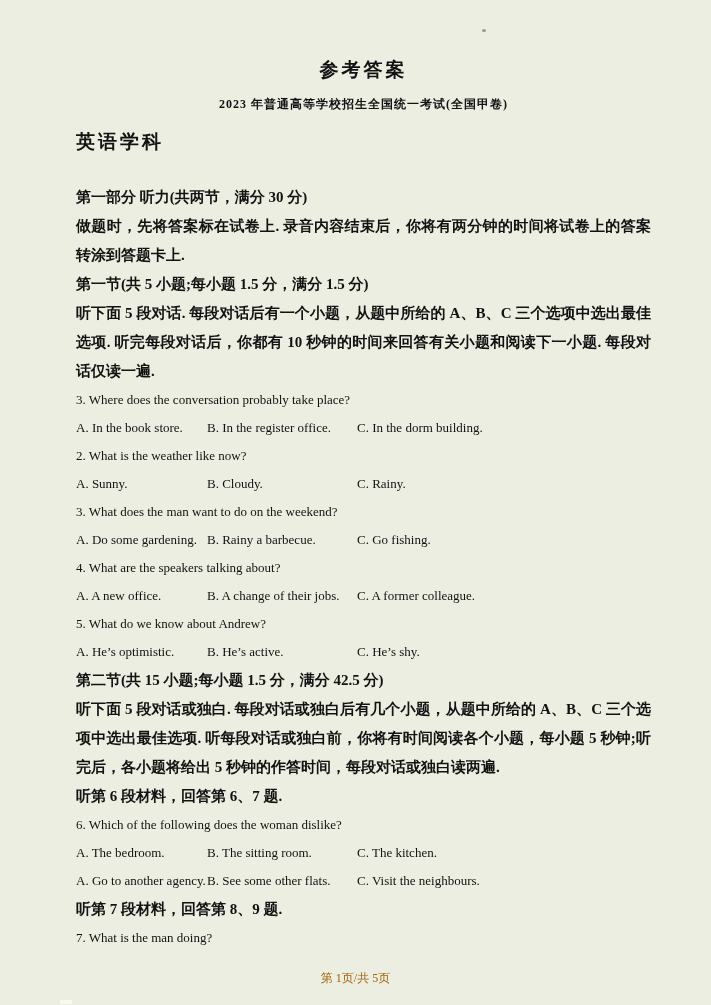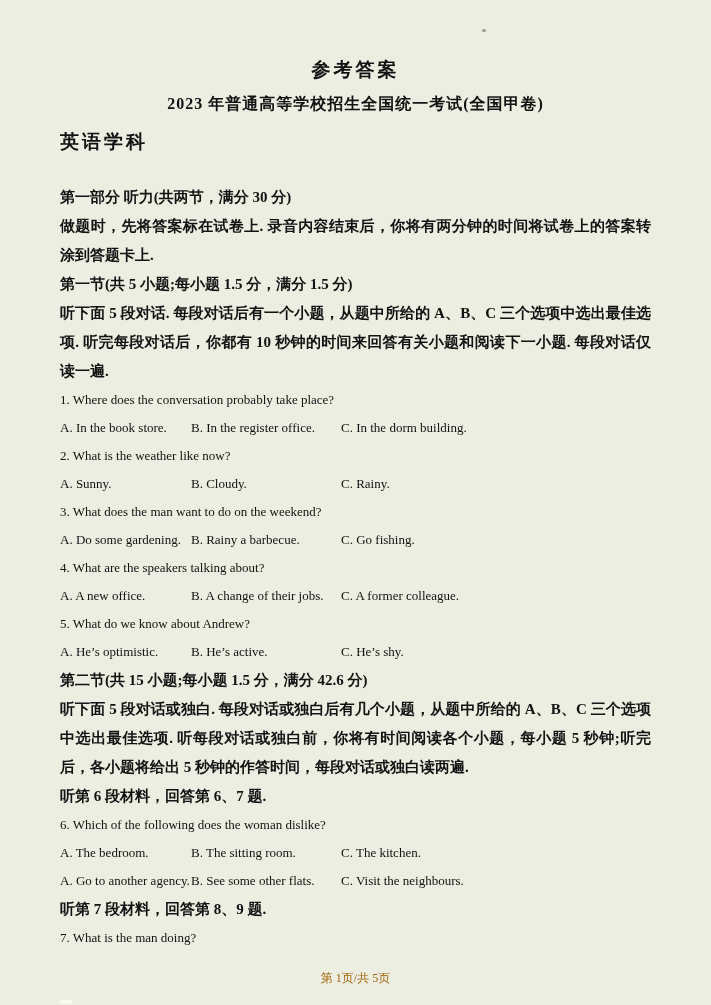"参考答案" .page { padding: 54px 60px 0 60px -> 54px 60px 0 76px }
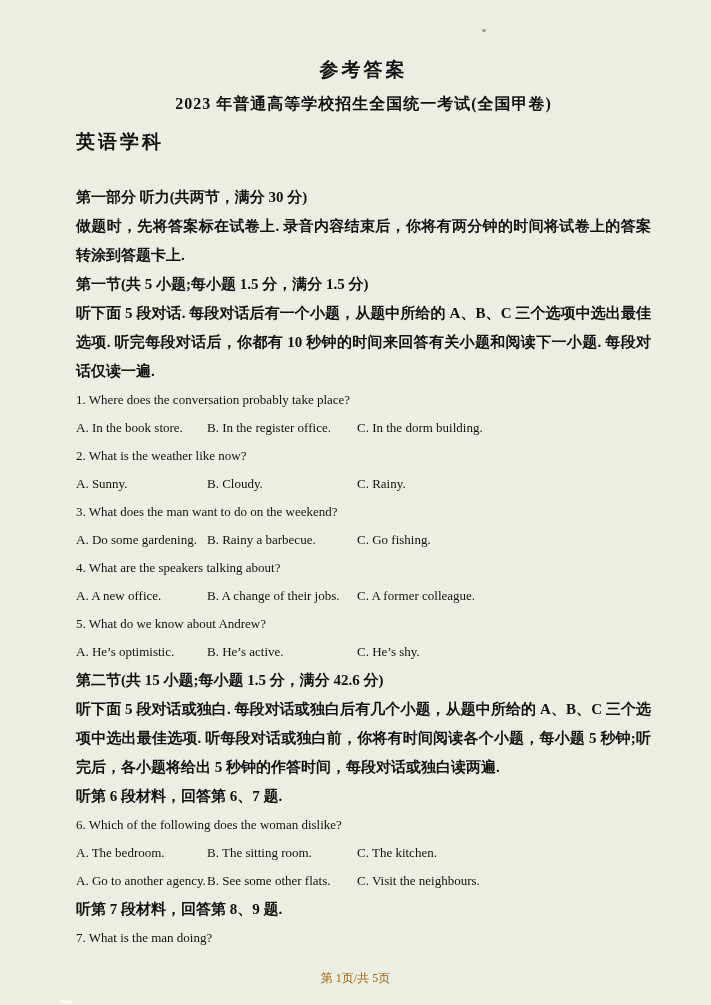"2023 年普通高等学校招生全国统一考试(全国甲卷)" .exam-title { font-size: 16px -> 12px }
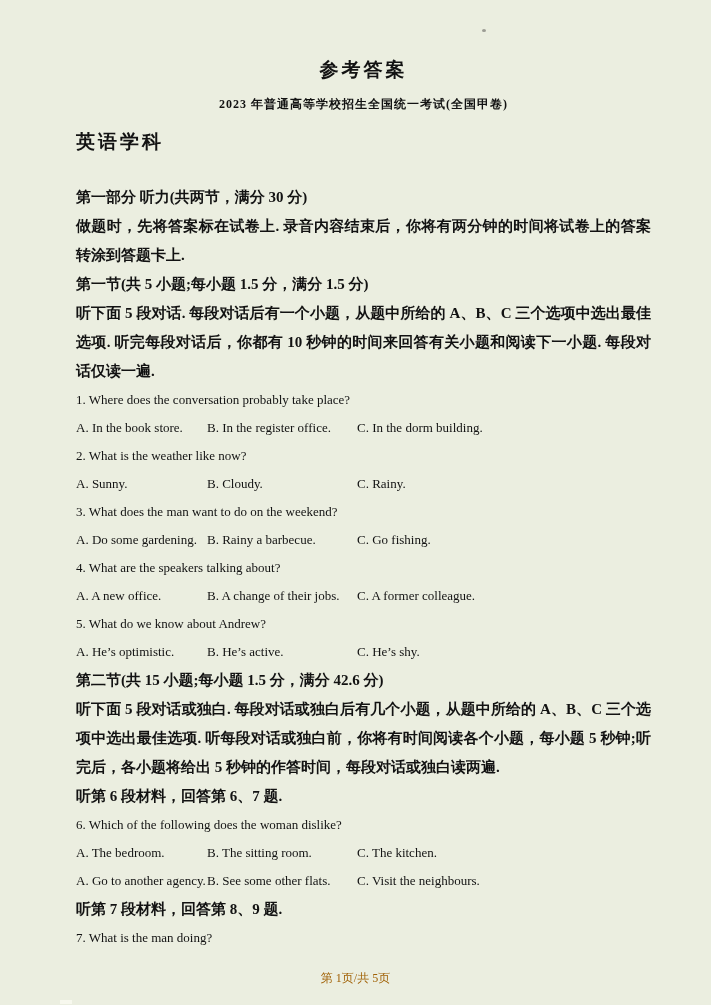"1. Where does the conversation" p.en { text: 1 -> 3 }
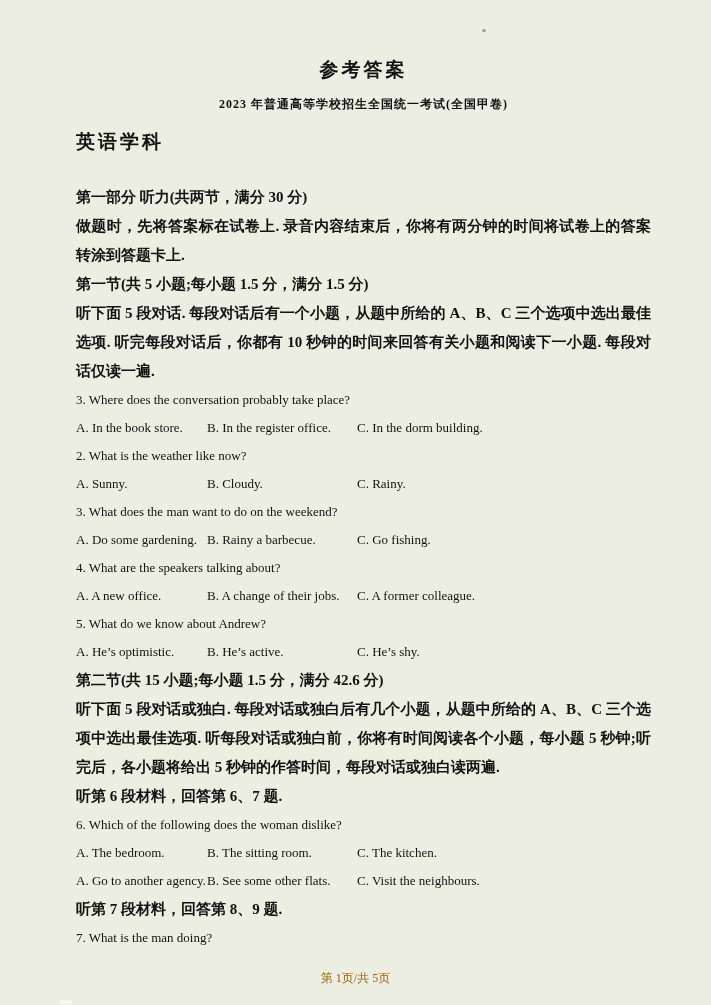"第二节(共 15 小题;每小题 1.5 分，满分" p.ch { text: 42.6 -> 42.5 }
